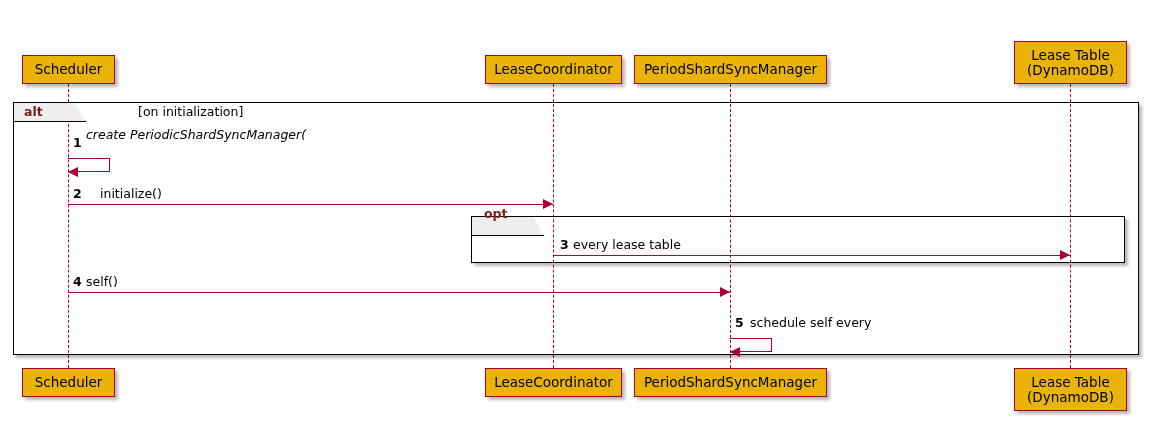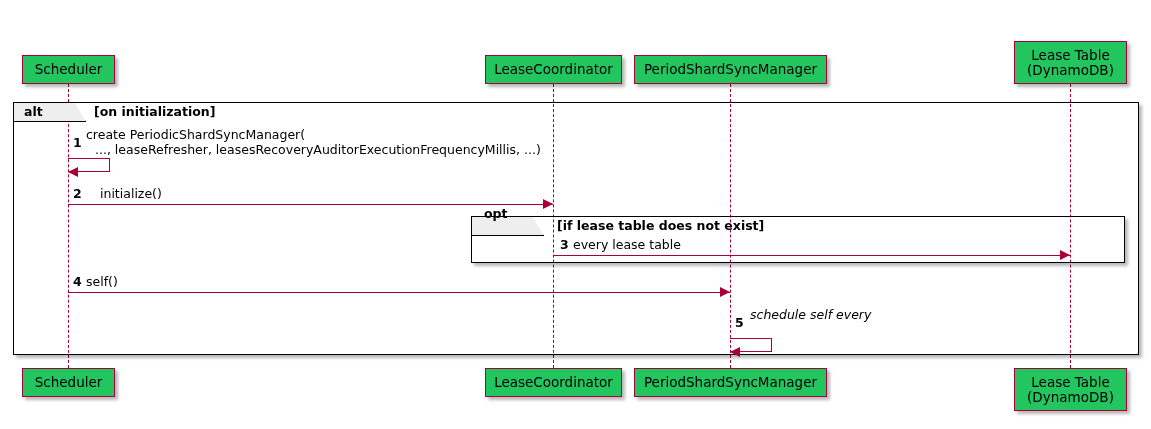"Lease Table" .participant { background: #22c55e -> #eab308 }
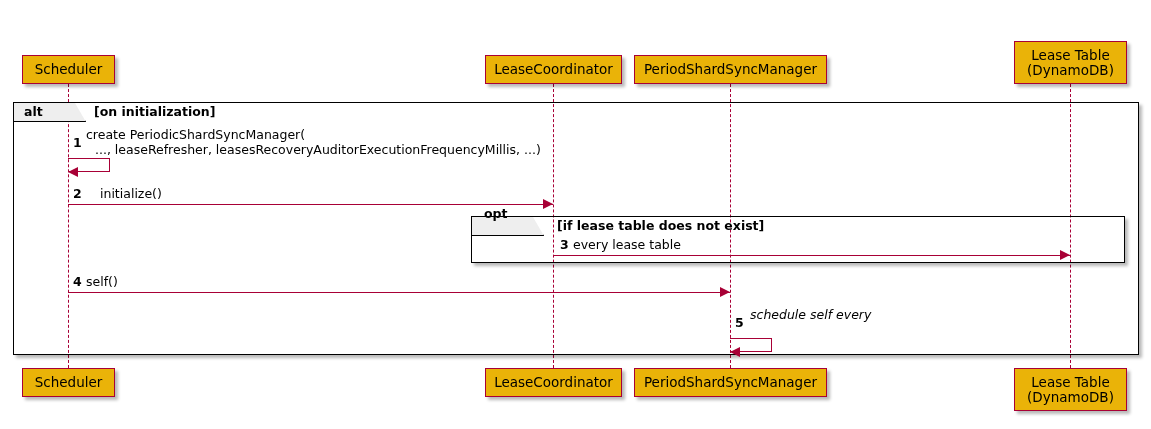"alt" .frag-tab-label { color: #000000 -> #7f1d1d }
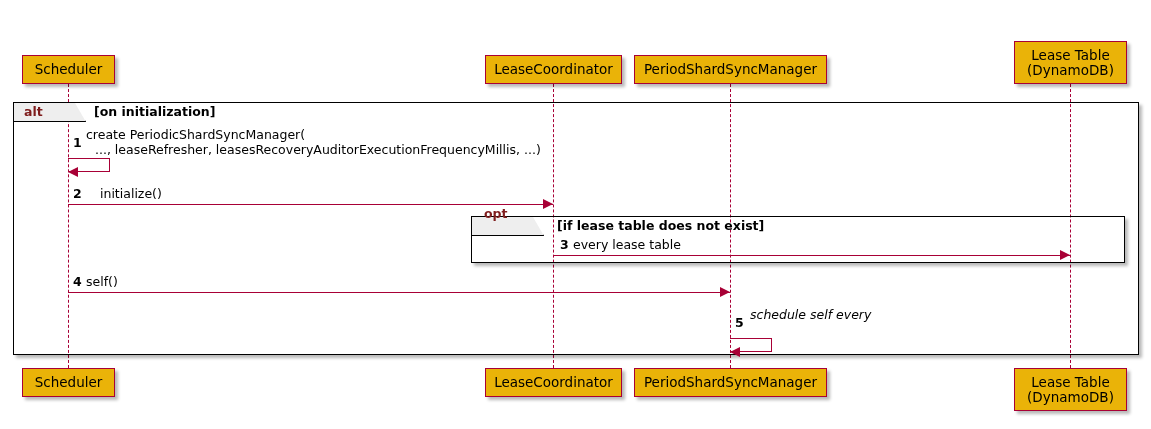"[on initialization]" .frag-guard { font-weight: bold -> normal; margin-left: none -> 44px }
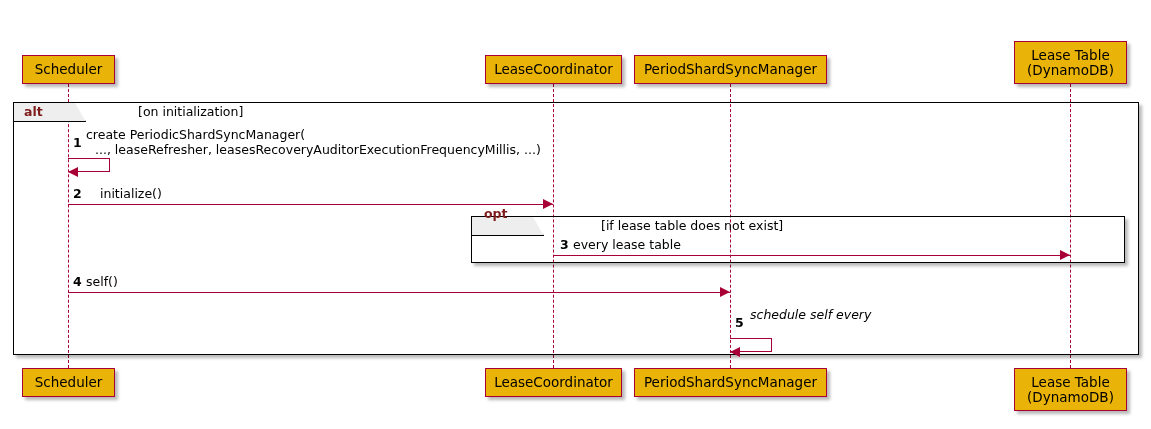"create PeriodicShardSyncManager(" div.msg-label { font-style: none -> italic }
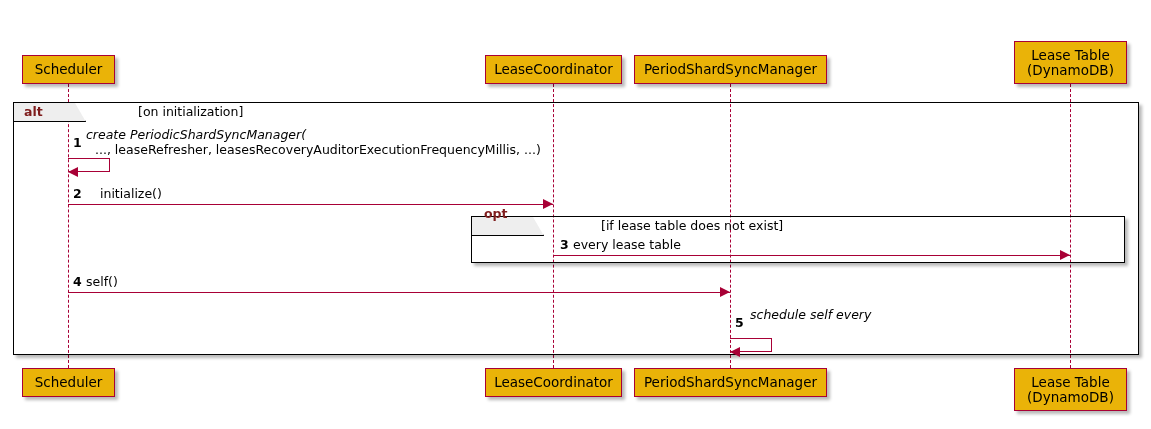"..., leaseRefresher," div.msg-label { html: <div>..., leaseRefresher, leasesRecoveryAuditorExecutionFrequencyMillis, ...)</div> -> none }
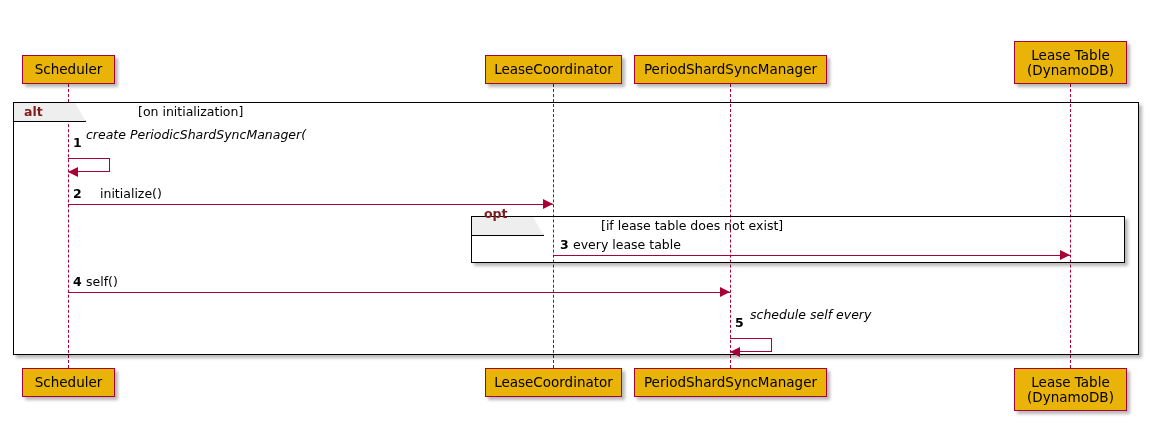"[if lease table does not" div.frag-guard { html: <div>[if lease table does not exist]</div> -> none }
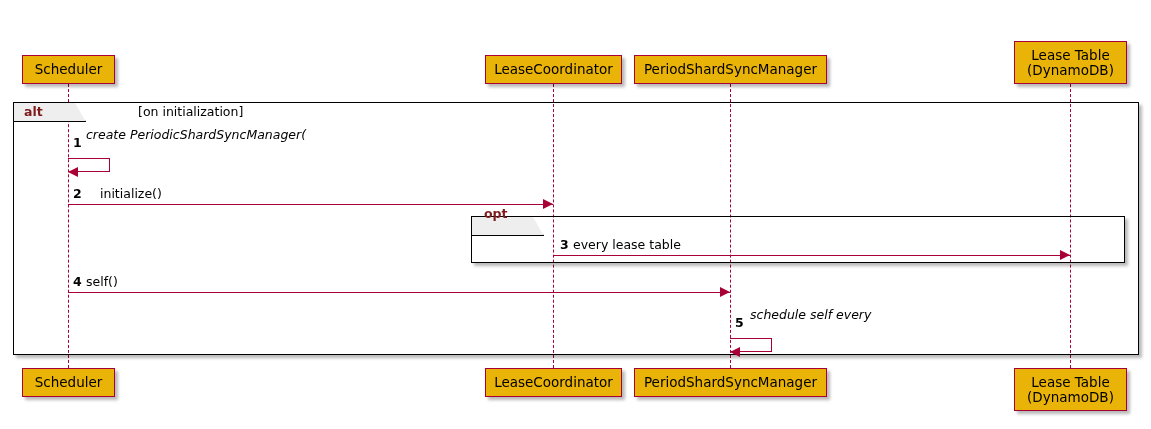"schedule self every" div.msg-label { font-style: italic -> none; top: 307px -> 315px }
